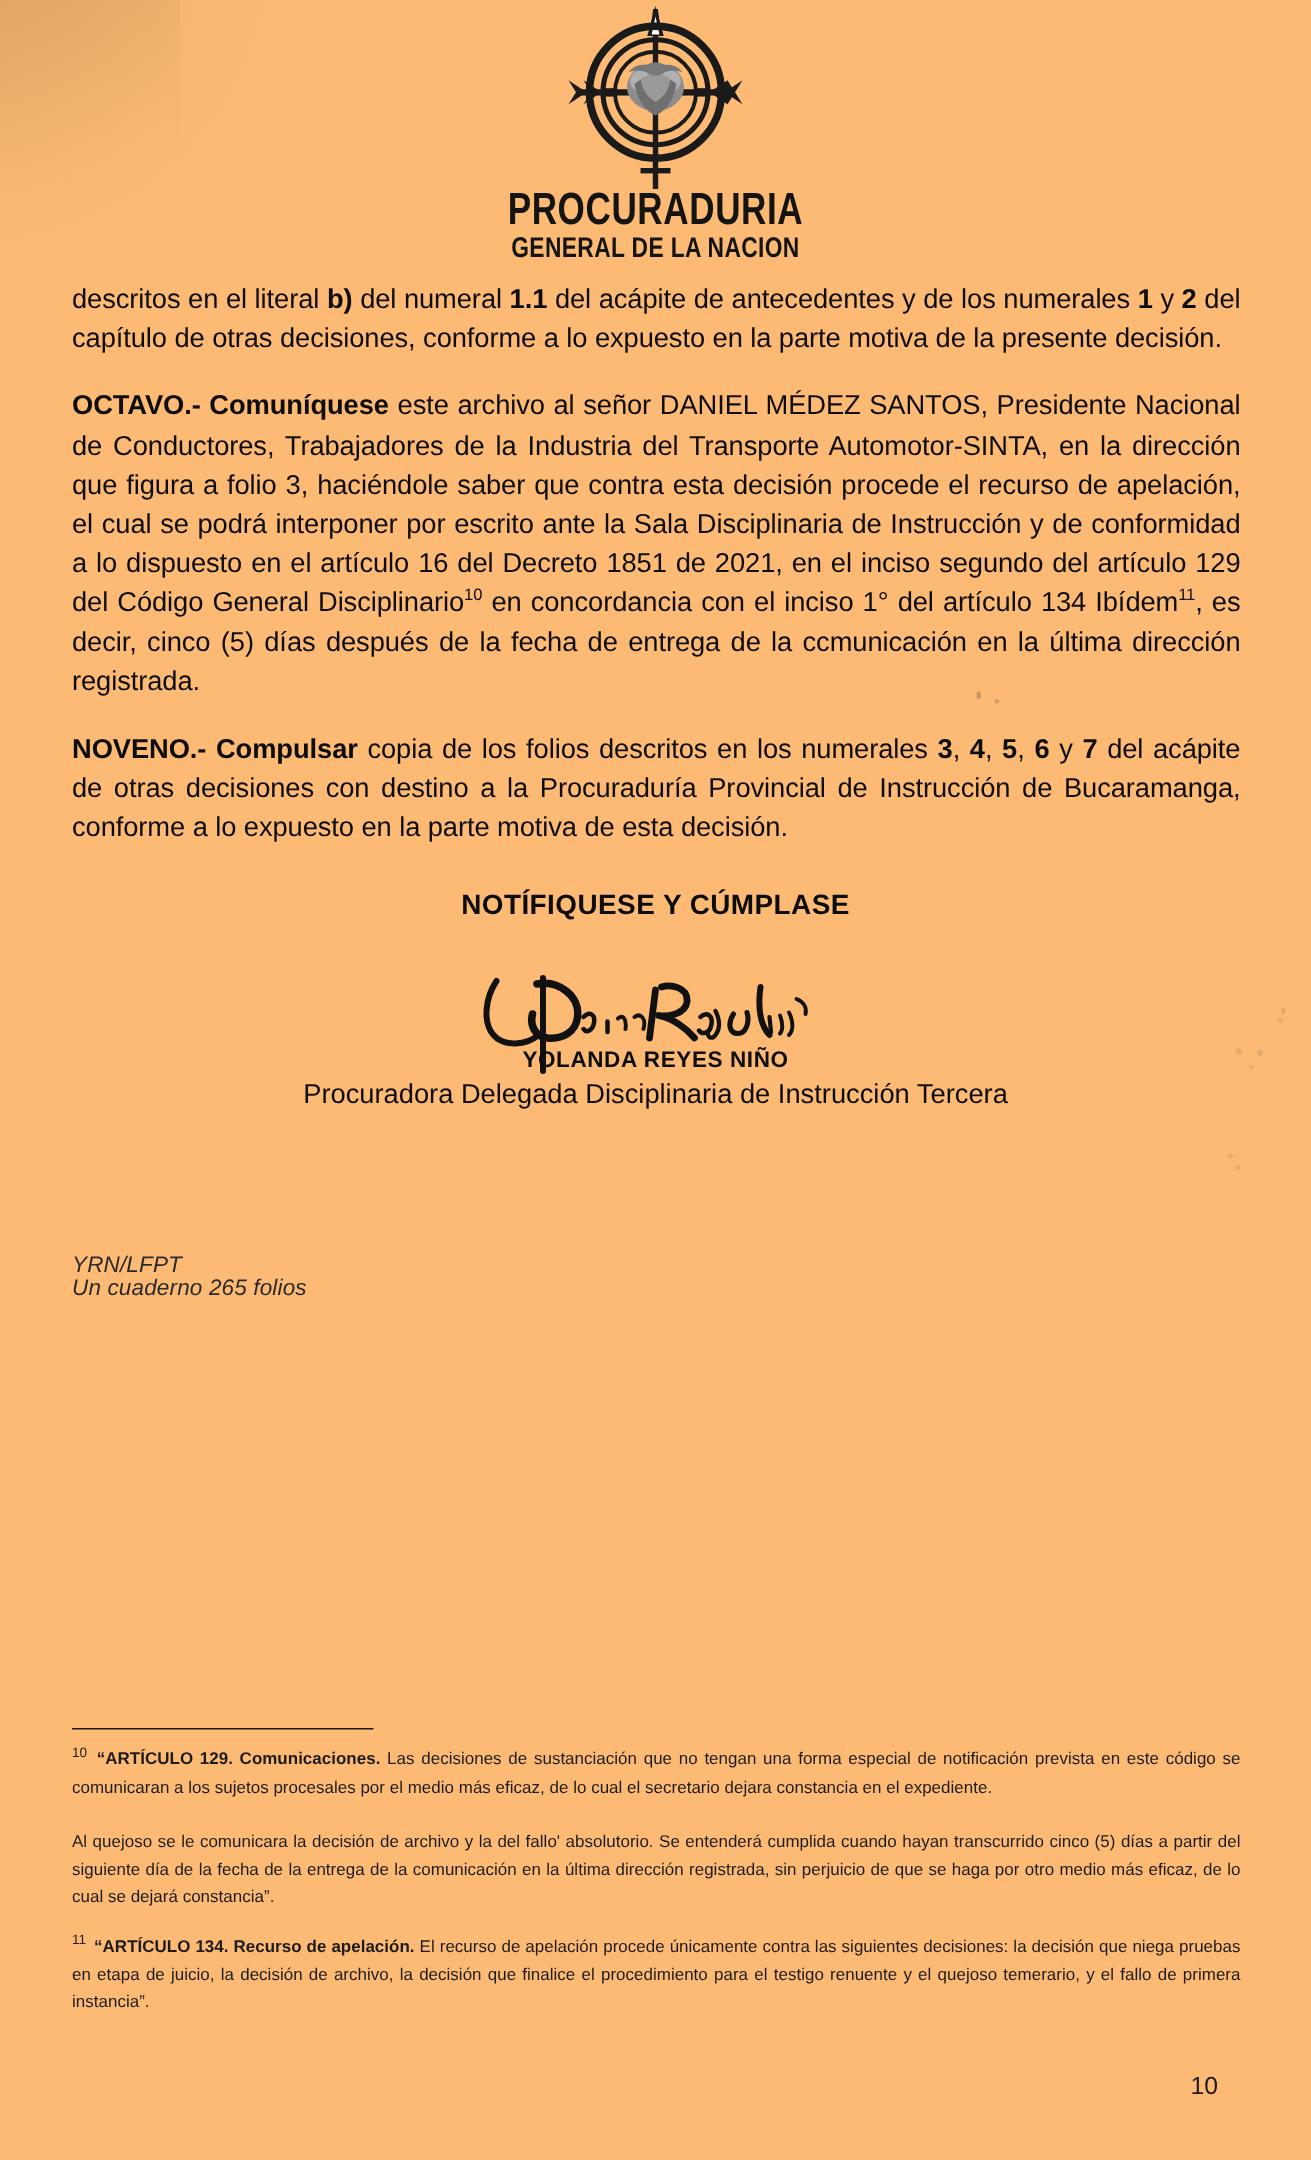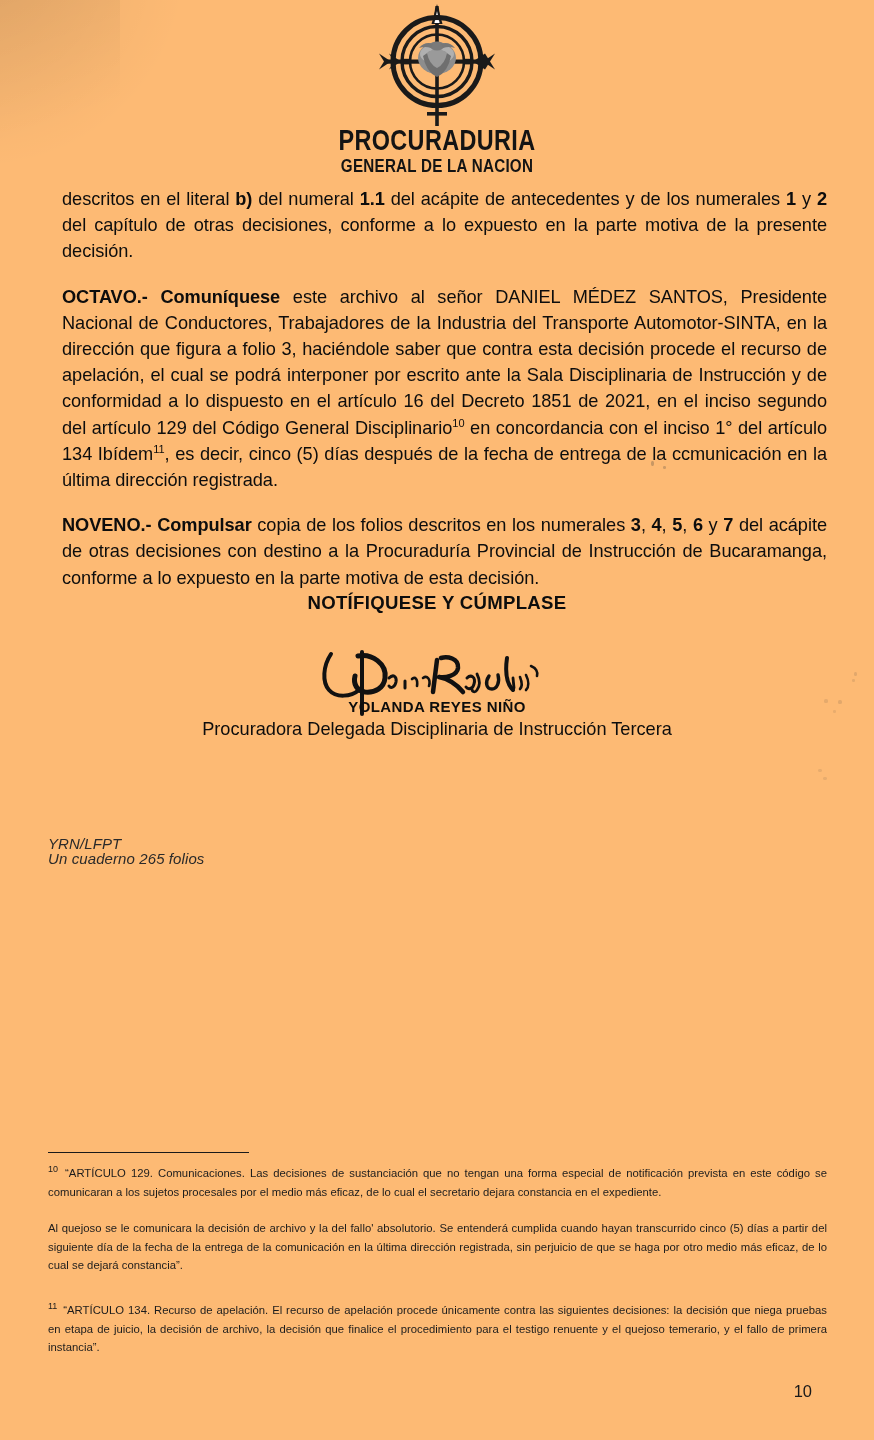"descritos en el literal b)" p.para { margin: 0 0 19px 14px -> 0 0 19px 0 }
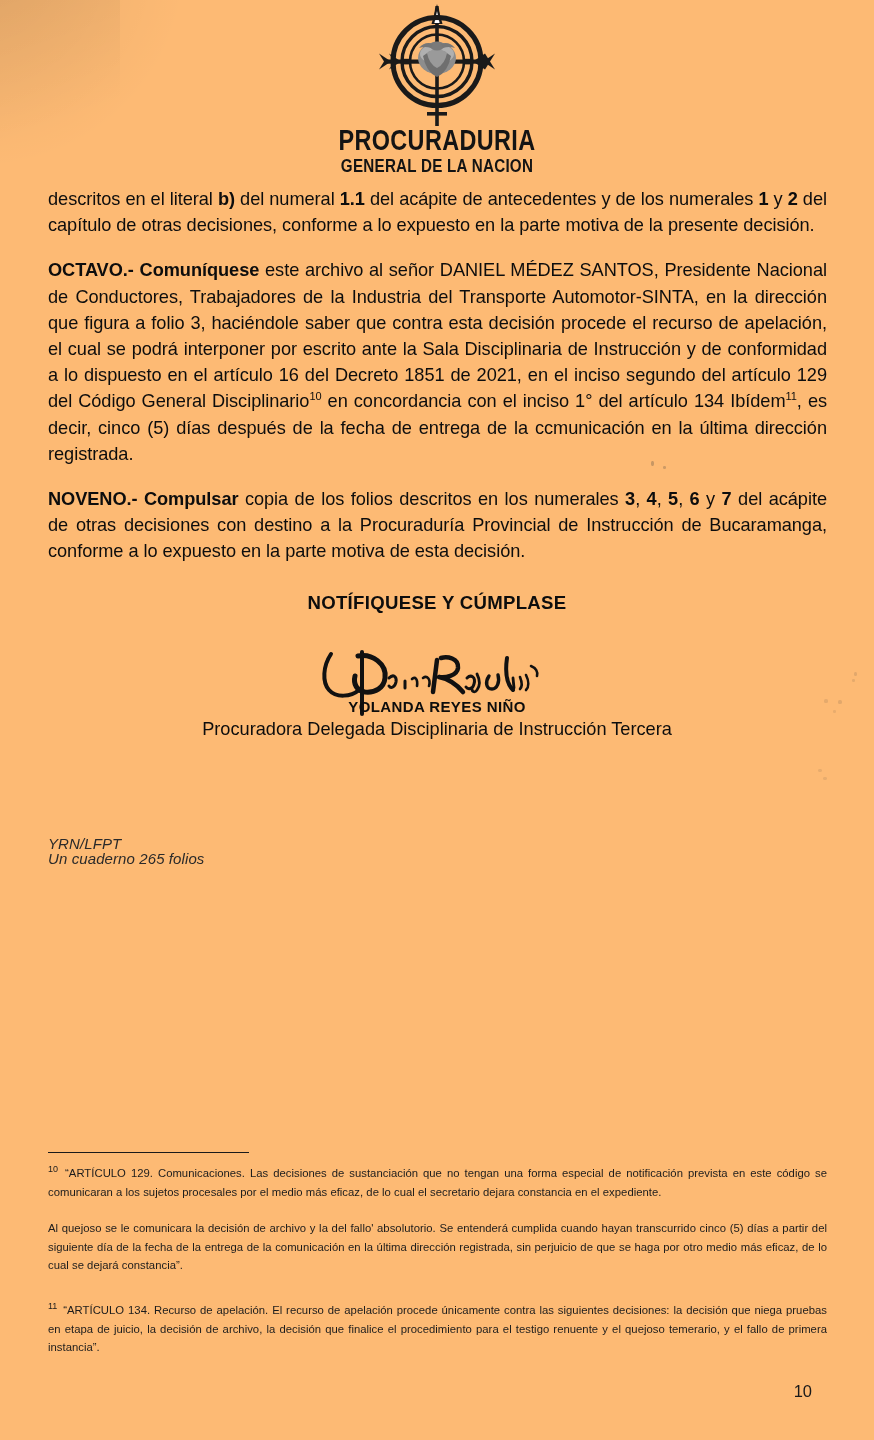"“ARTÍCULO 129. Comunicaciones." .fn .b { font-weight: normal -> bold }
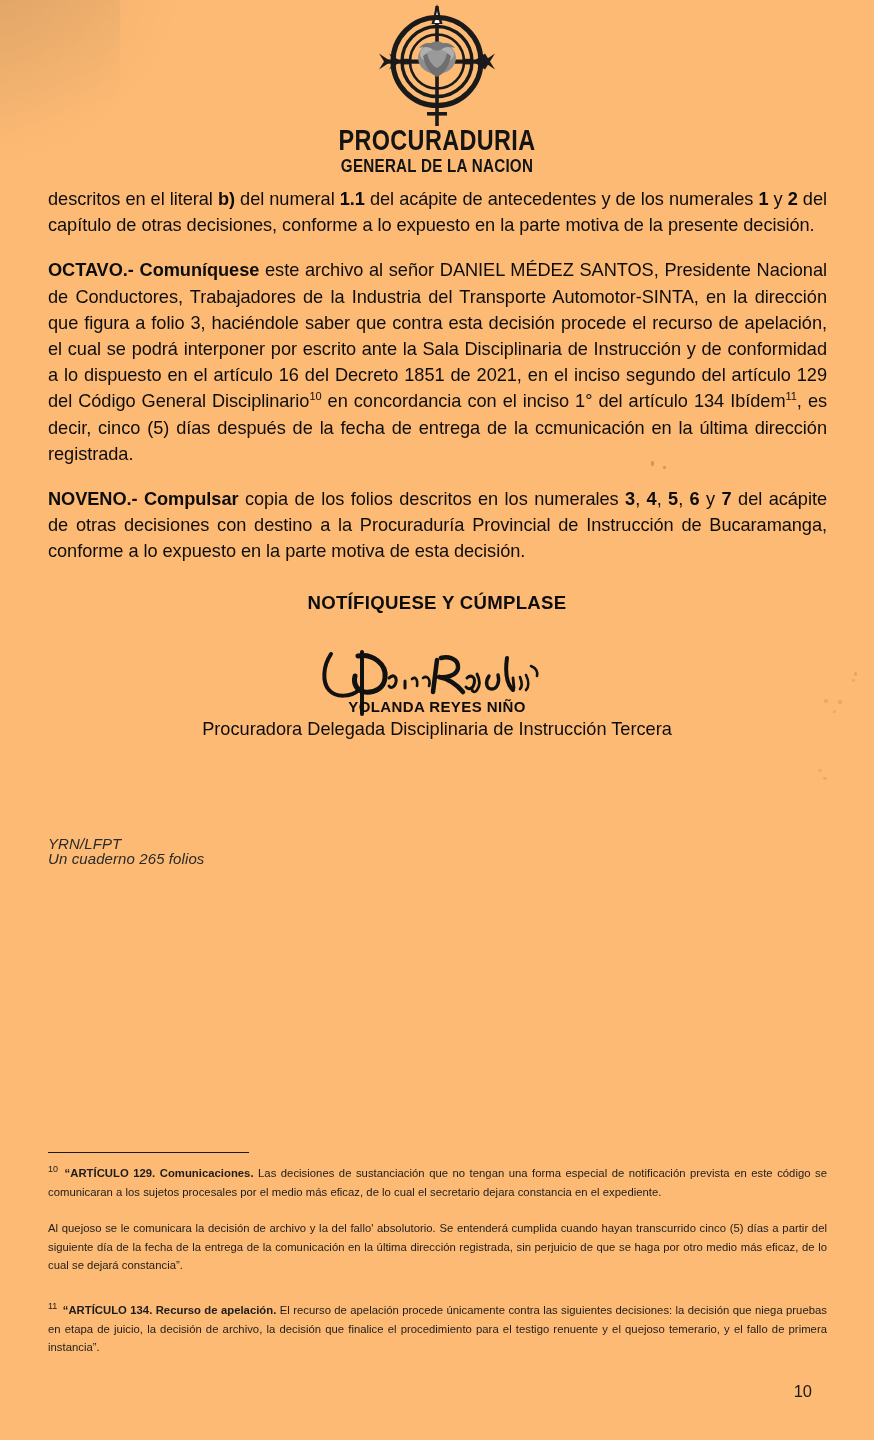"11 “ARTÍCULO 134. Recurso de" p.fn { margin-top: 26px -> 14px }
